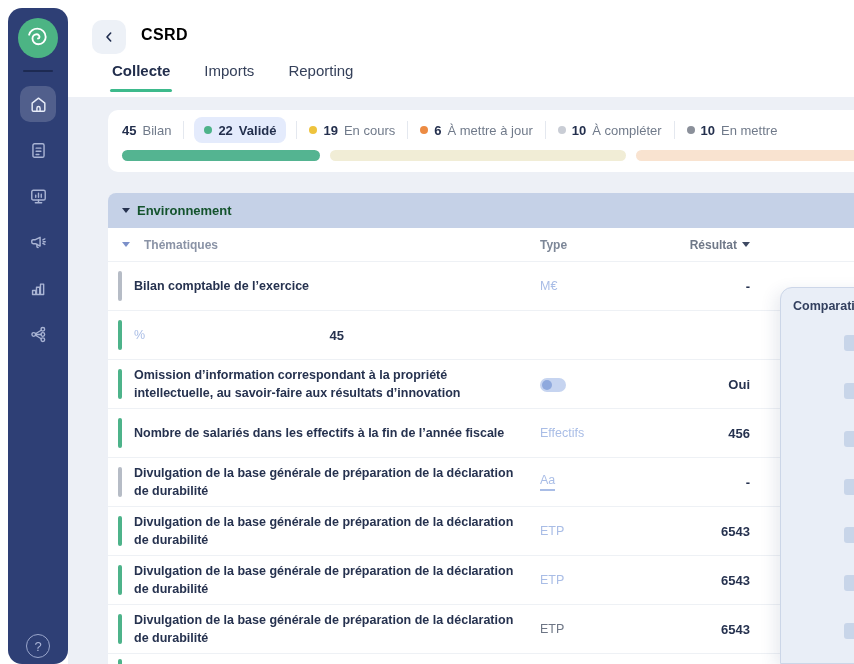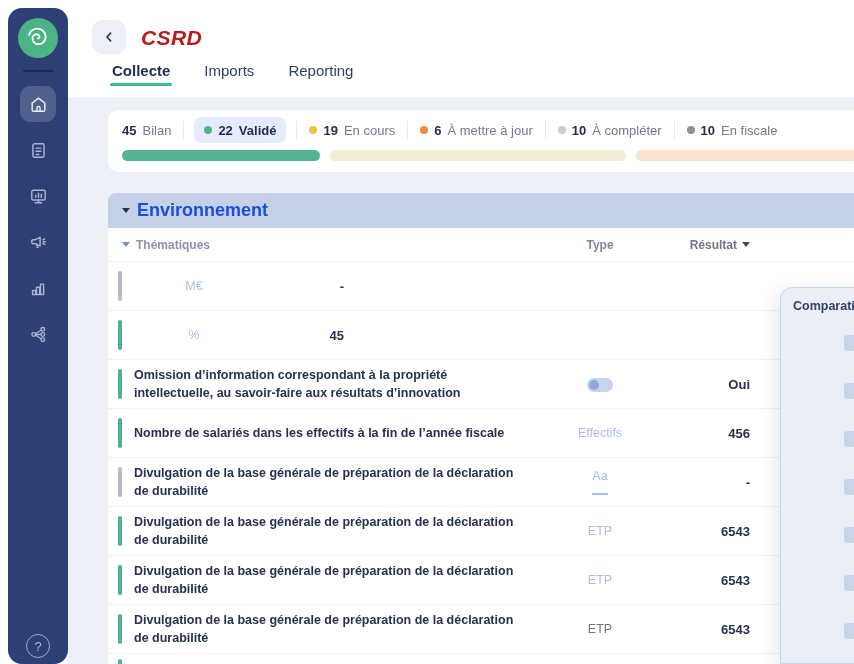"CSRD" .page-title { color: #b91c1c -> #000000; font-size: 21px -> 16px; font-style: italic -> none }
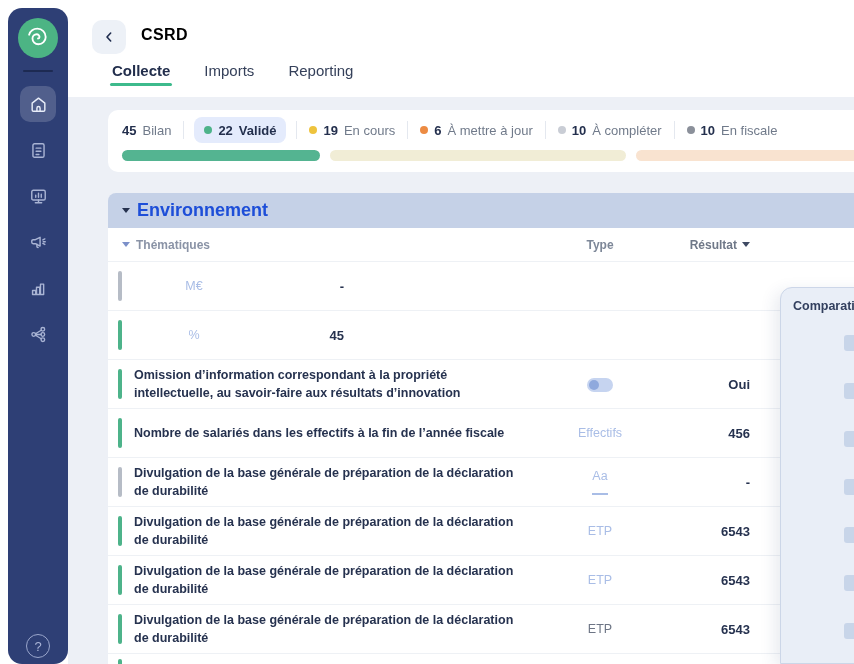"Collecte" .tab { padding-bottom: 7px -> 13px }
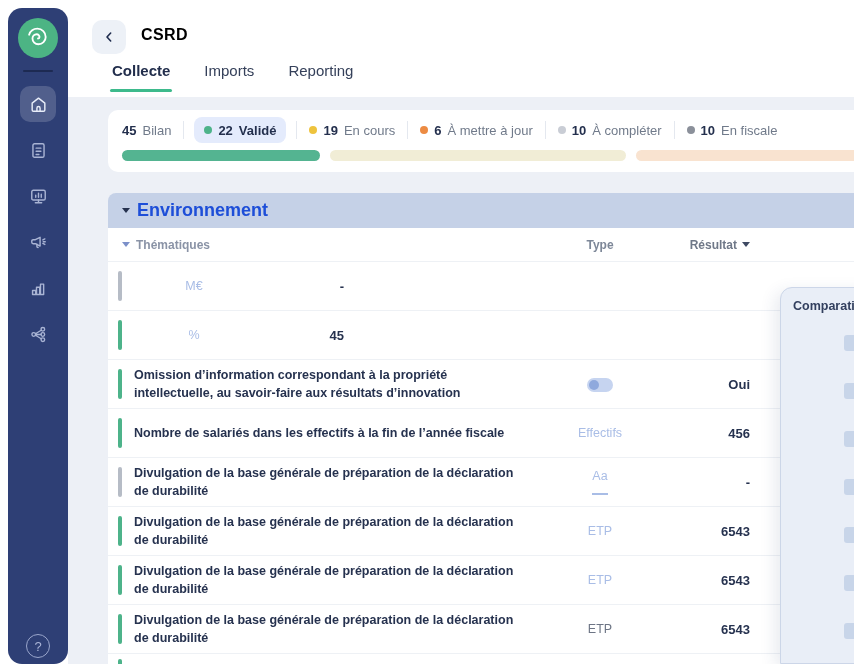"En fiscale" span { text: fiscale -> mettre }
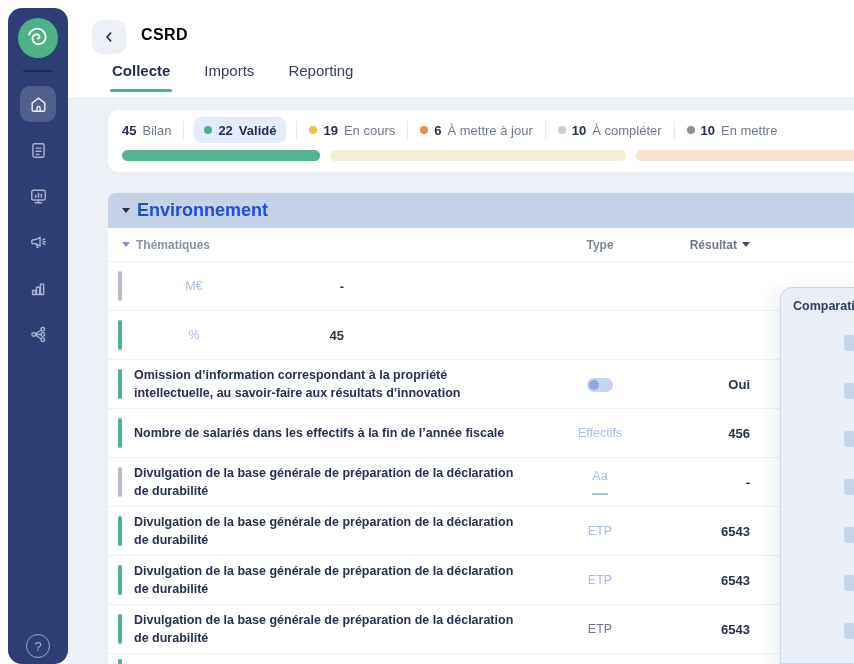"Environnement" .section-band .label { color: #1d4ed8 -> #14532d; font-size: 18px -> 13px }
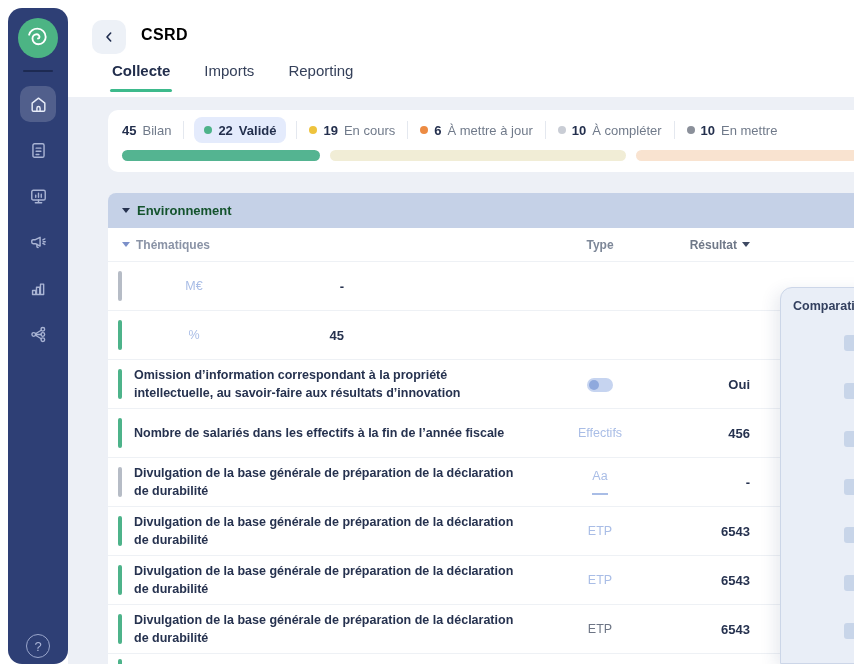"Thématiques" .th-them { gap: 6px -> 14px }
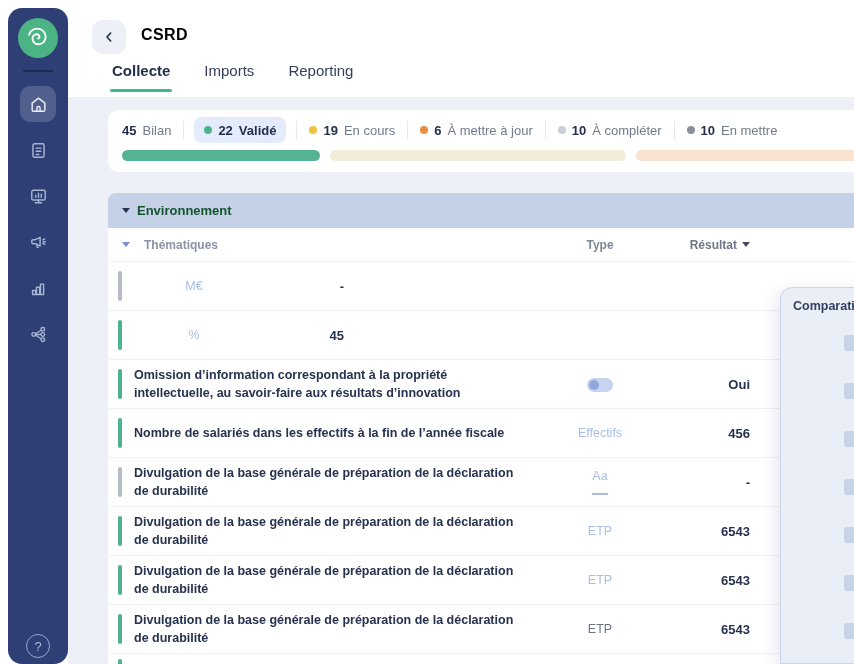"Type" .col-type { text-align: center -> none }
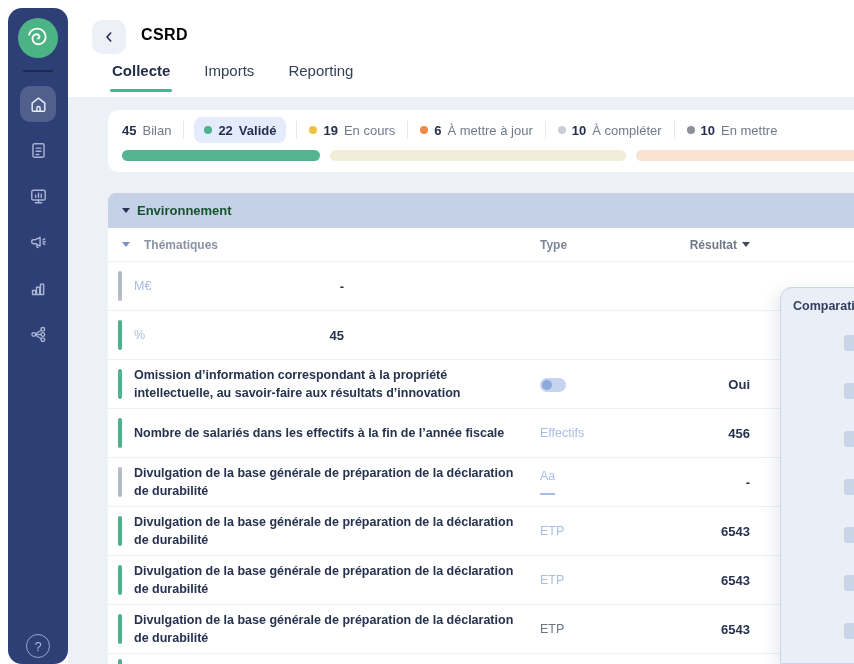"Bilan comptable de l’exercice" div.row-label { html: none -> <div>Bilan comptable de l’exercice</div> }
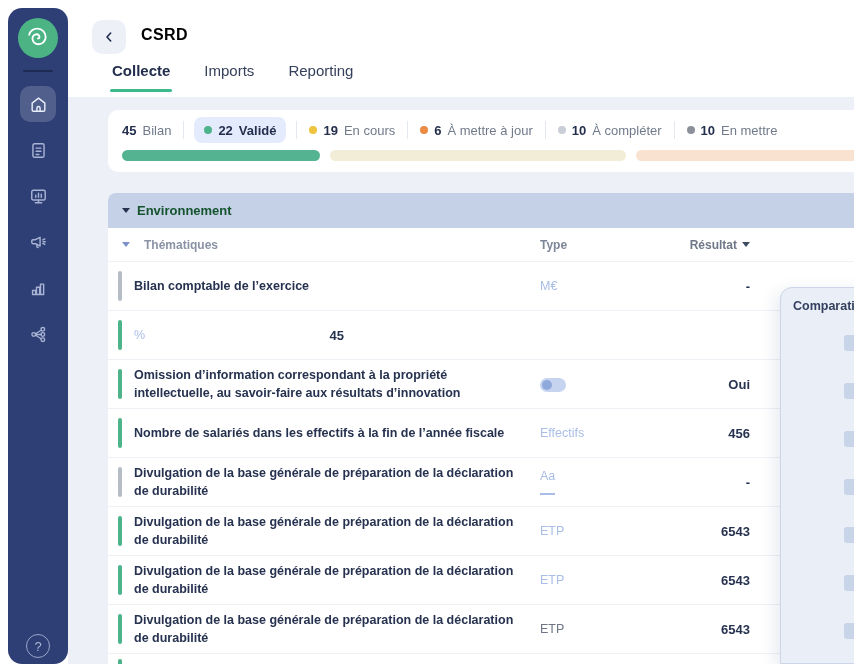"Aa" .aa-type { padding-bottom: 10px -> 2px }
